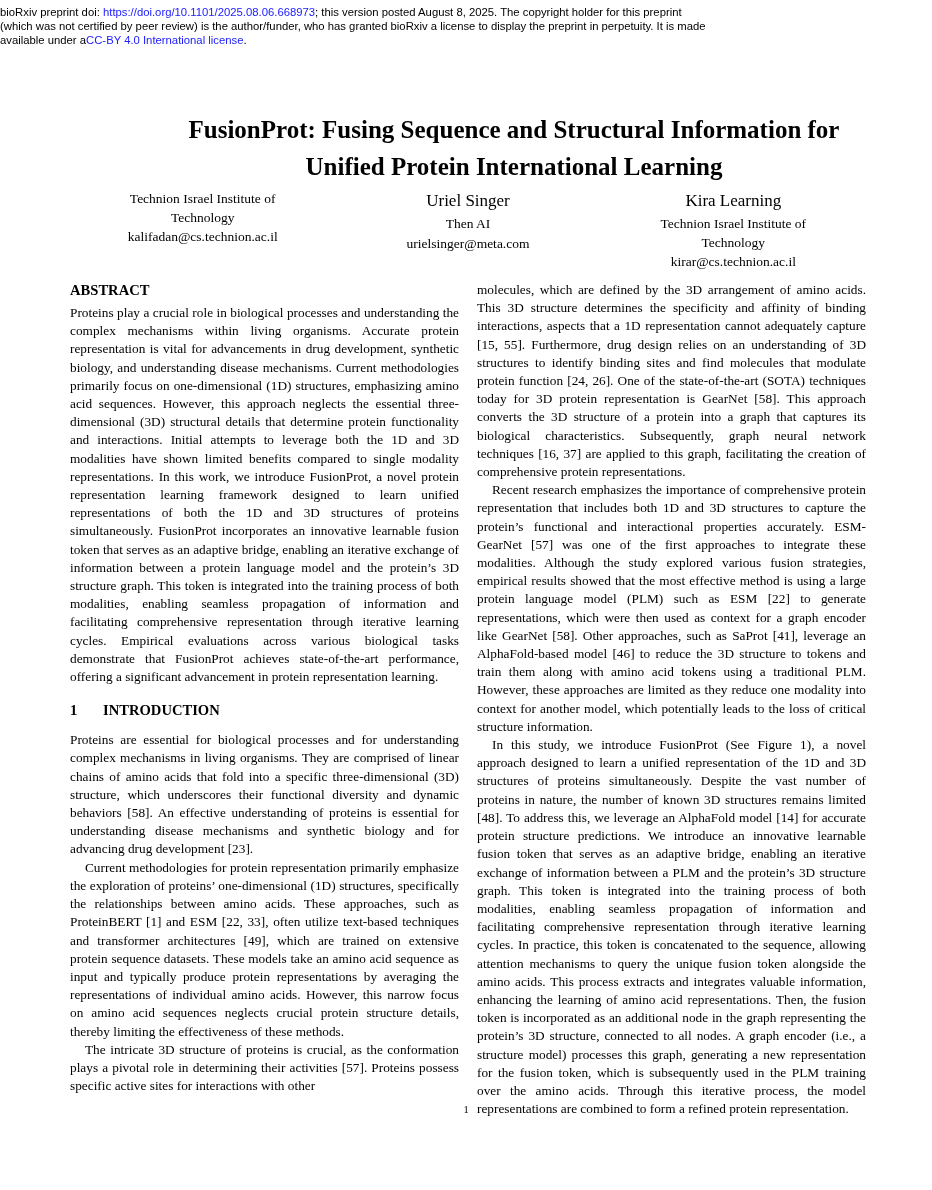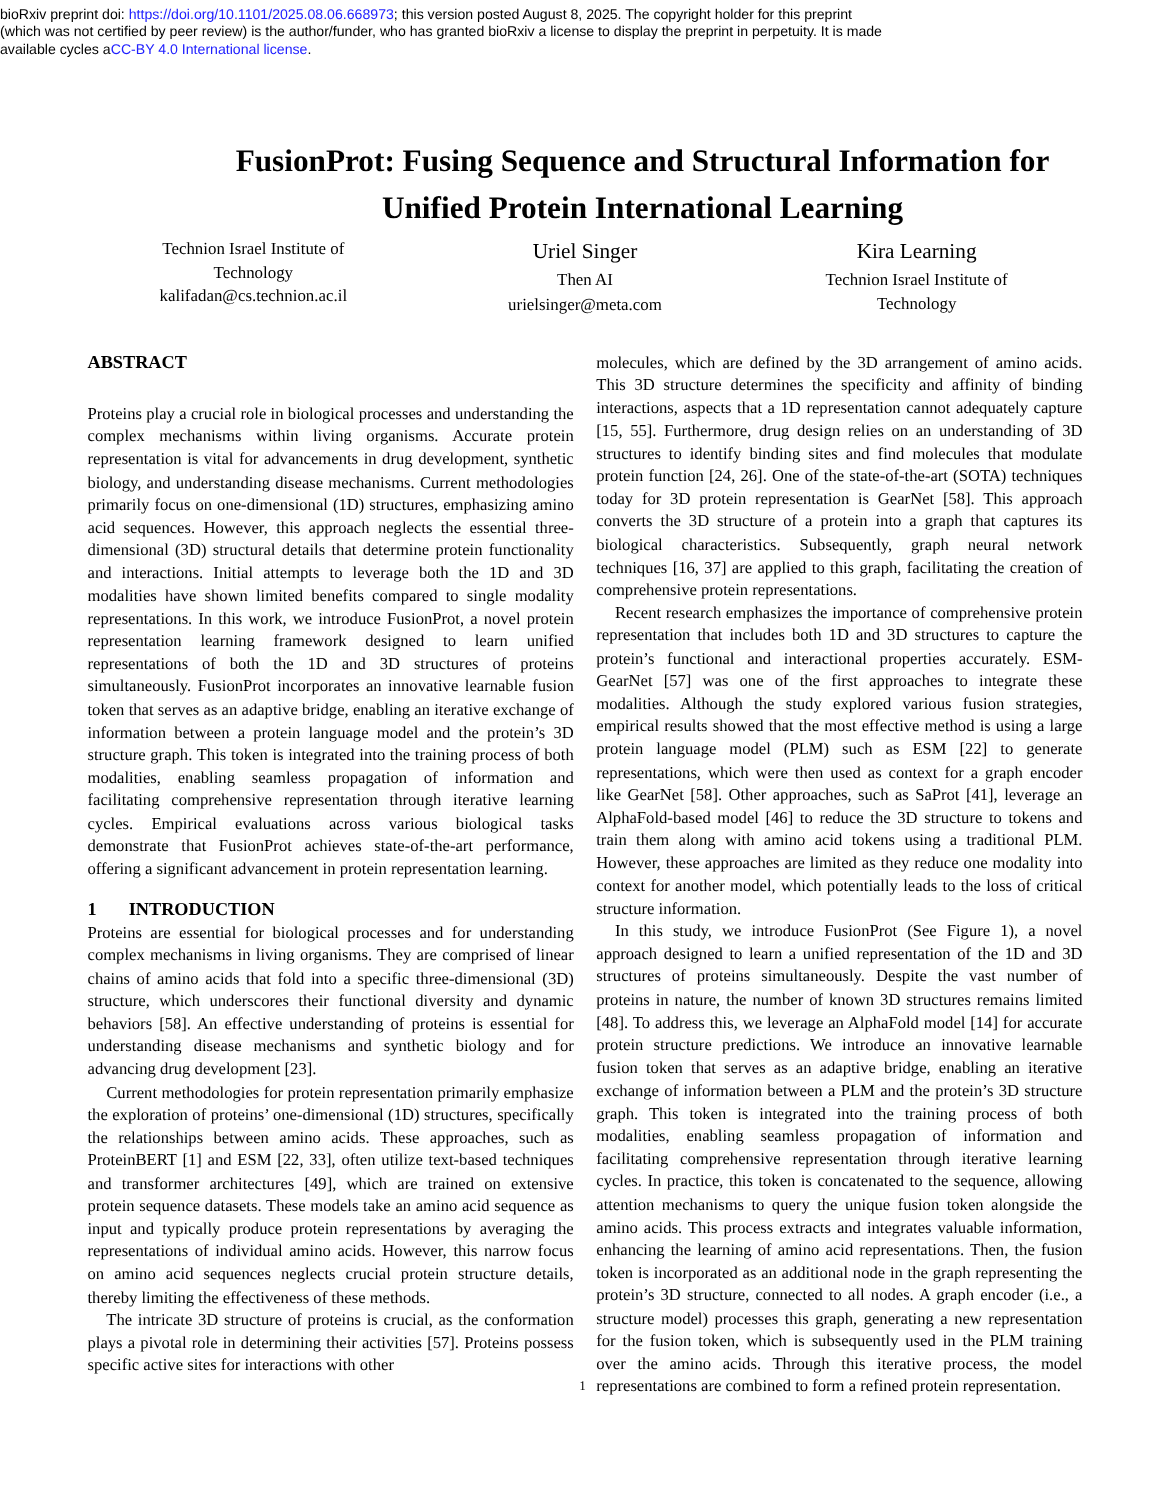"available cycles a" span { text: cycles -> under }
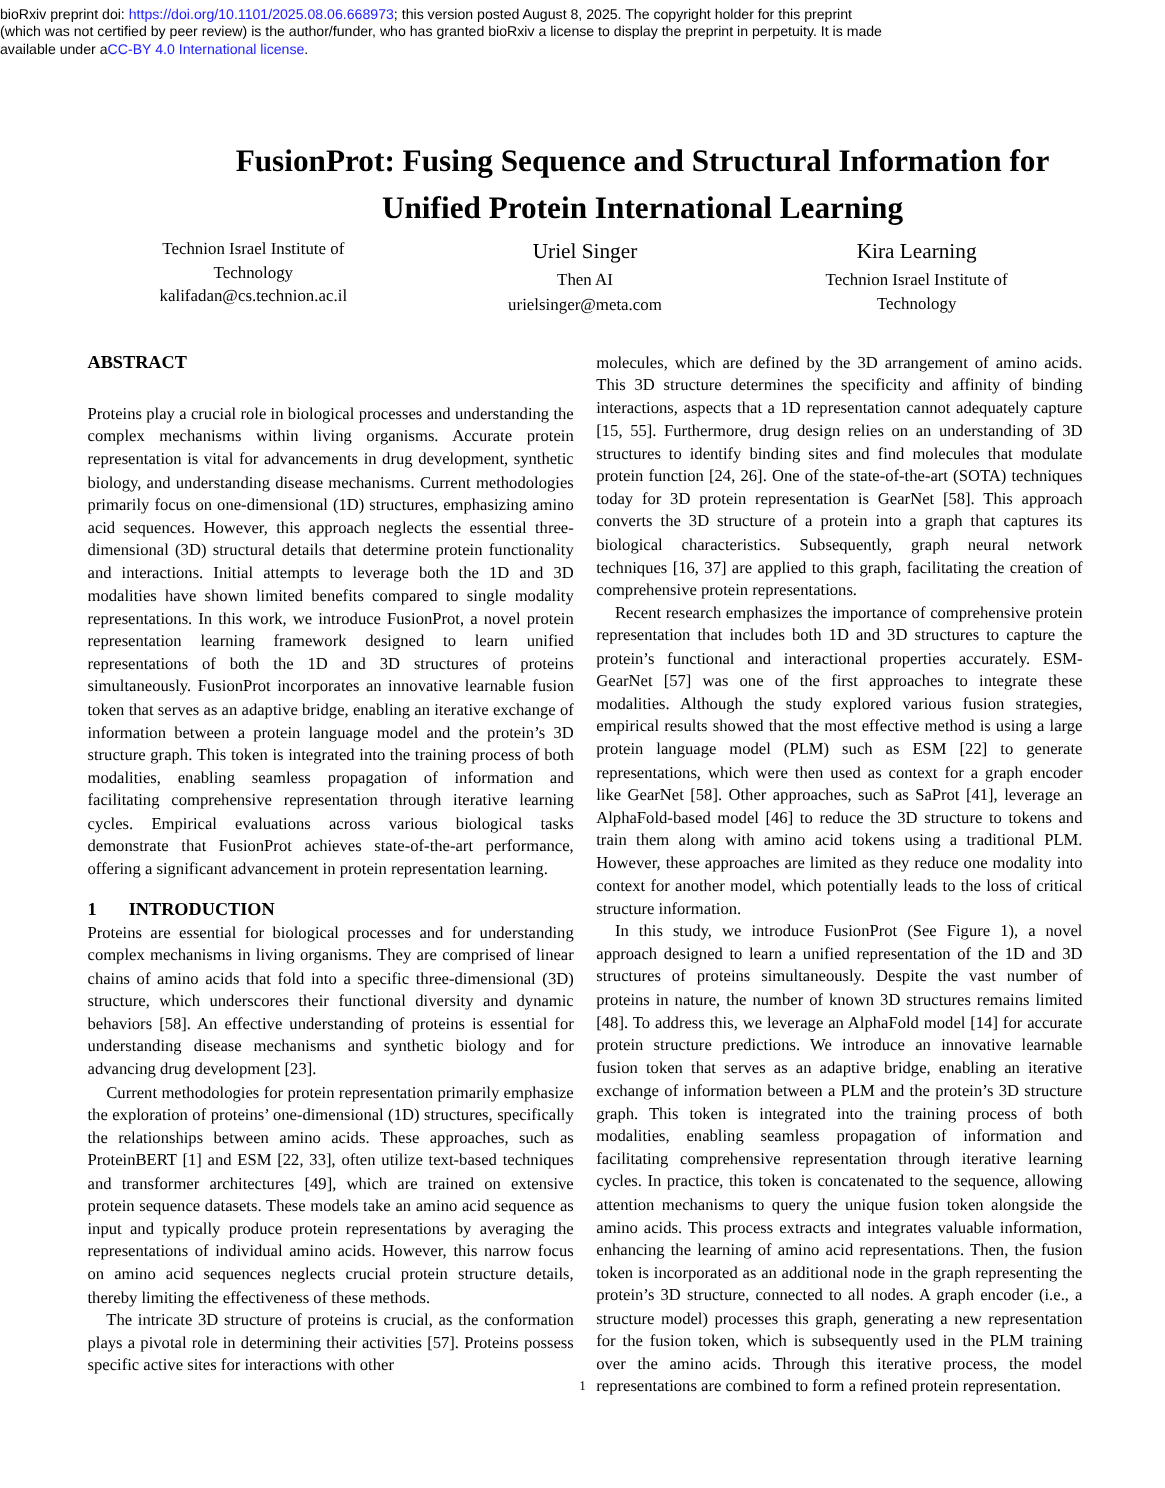"kirar@cs.technion.ac.il" div.email { html: none -> <div>kirar@cs.technion.ac.il</div> }
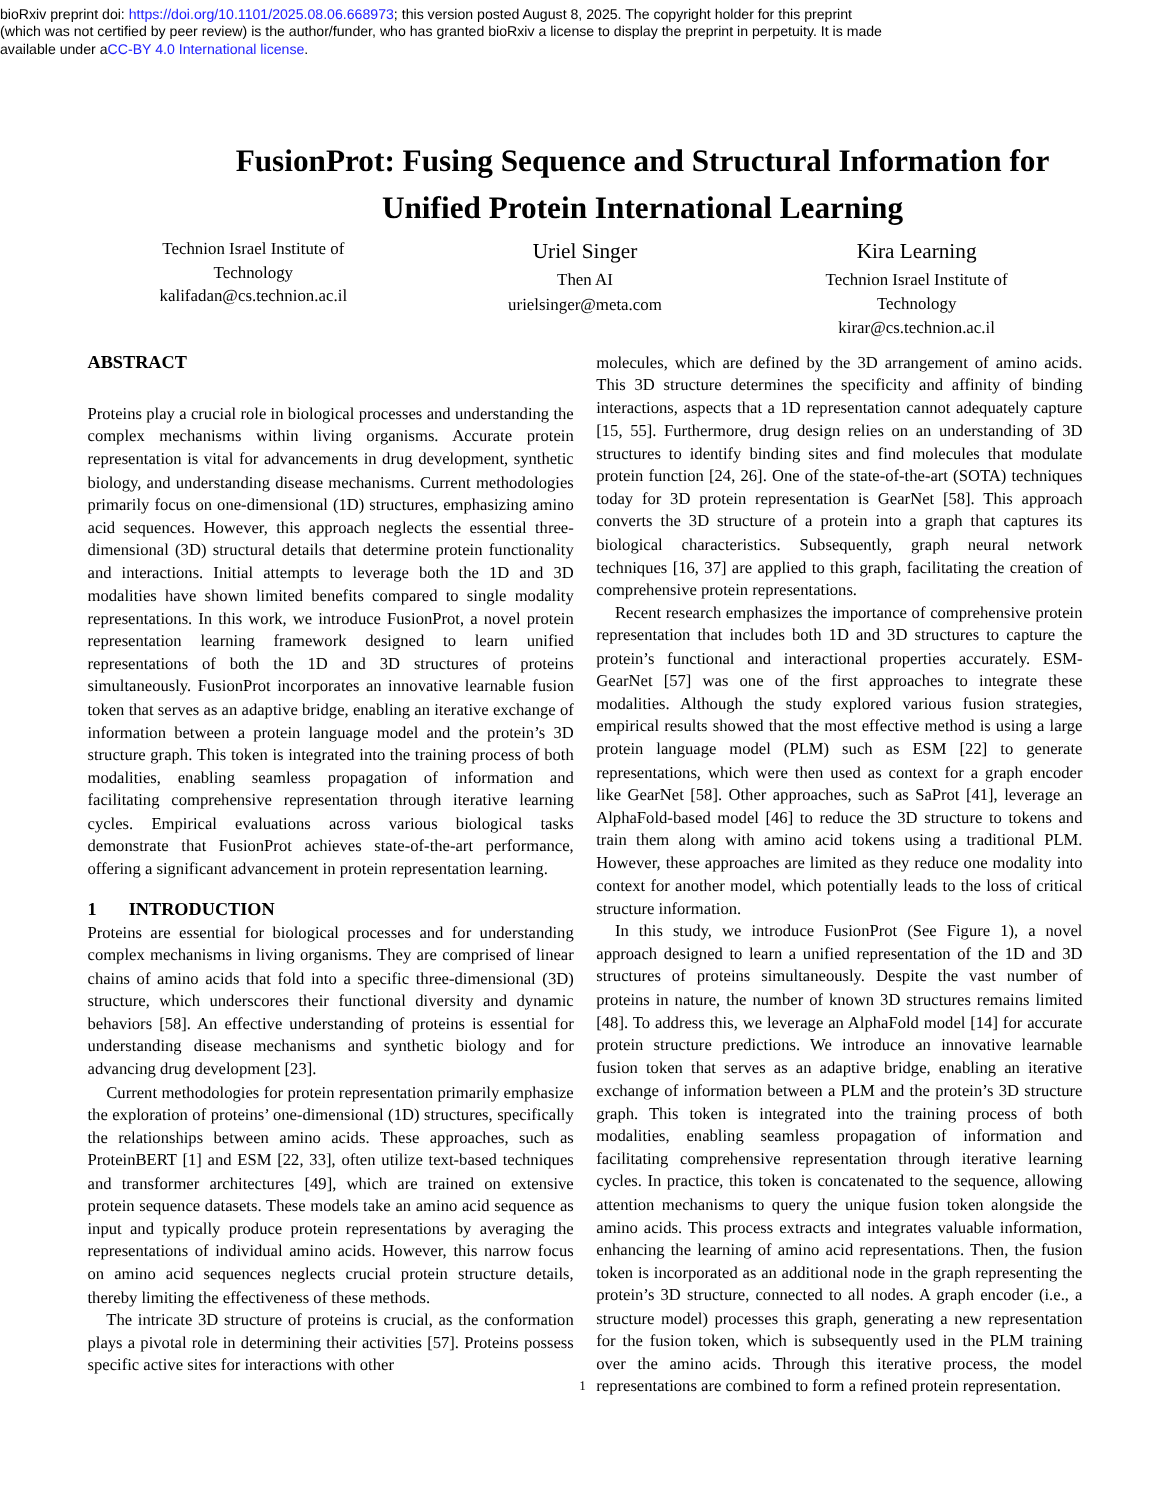"ABSTRACT" h2 { margin: 0 0 23px 0 -> 0 0 5px 0 }
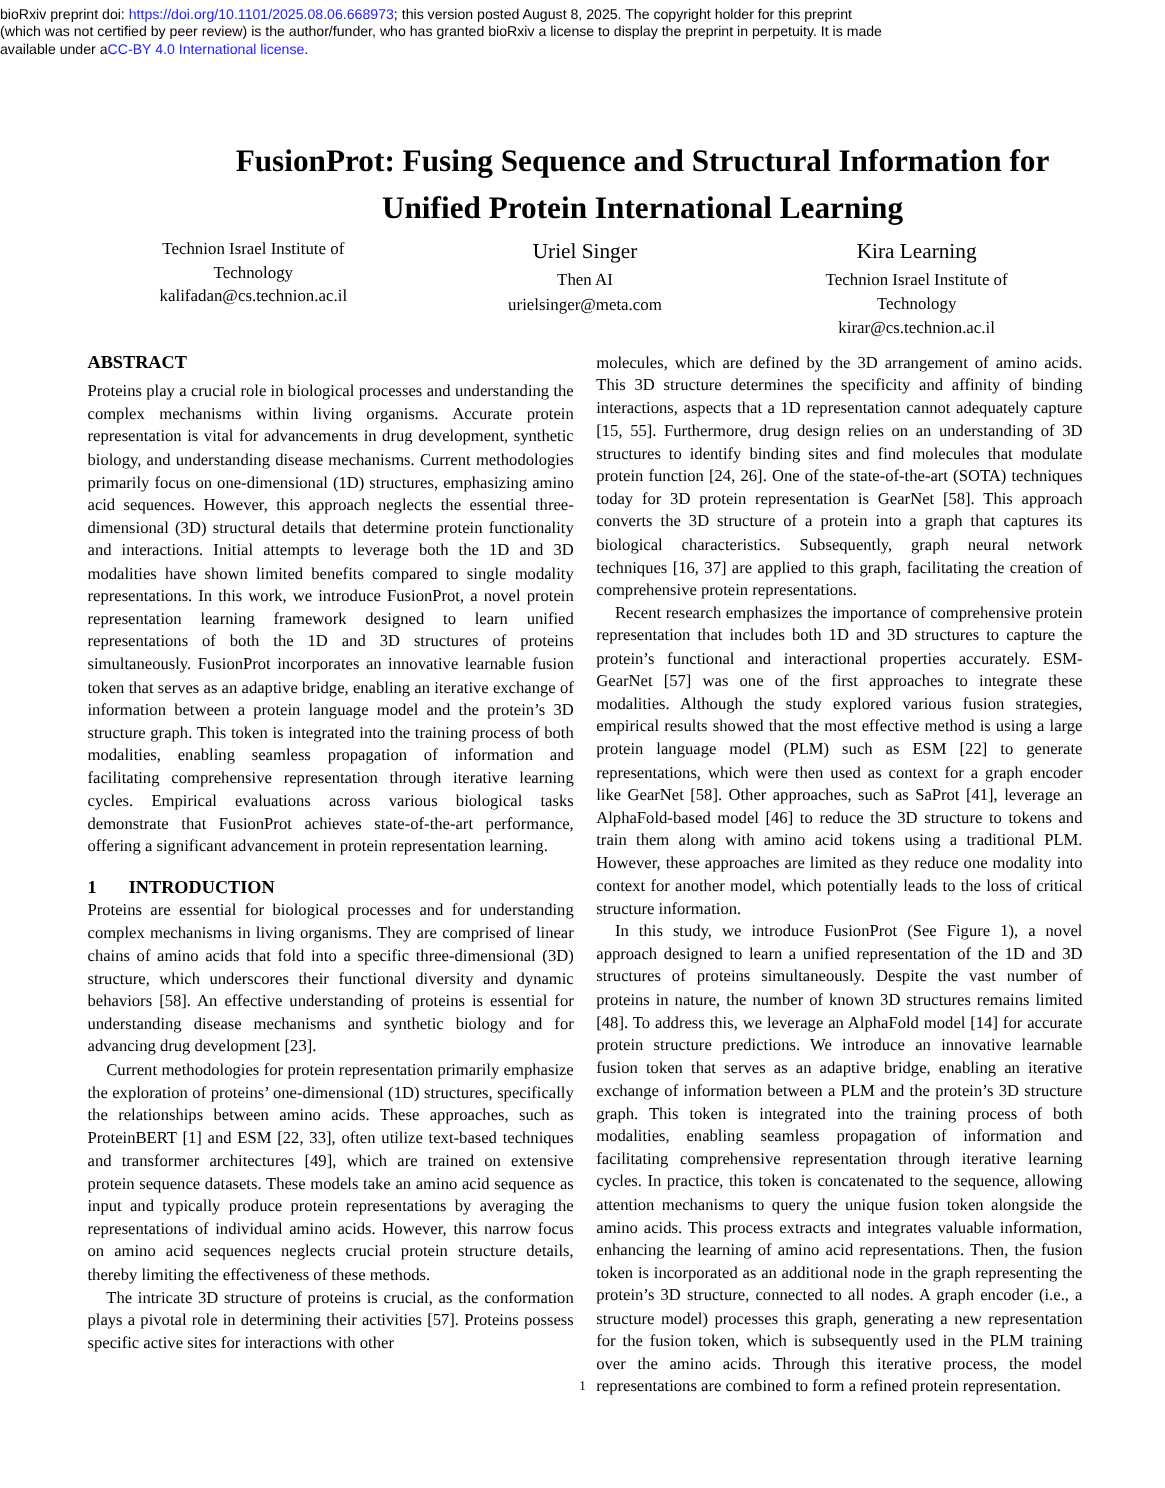"1 INTRODUCTION" h2.intro-heading { margin: 15px 0 0 0 -> 15px 0 12px 0 }
